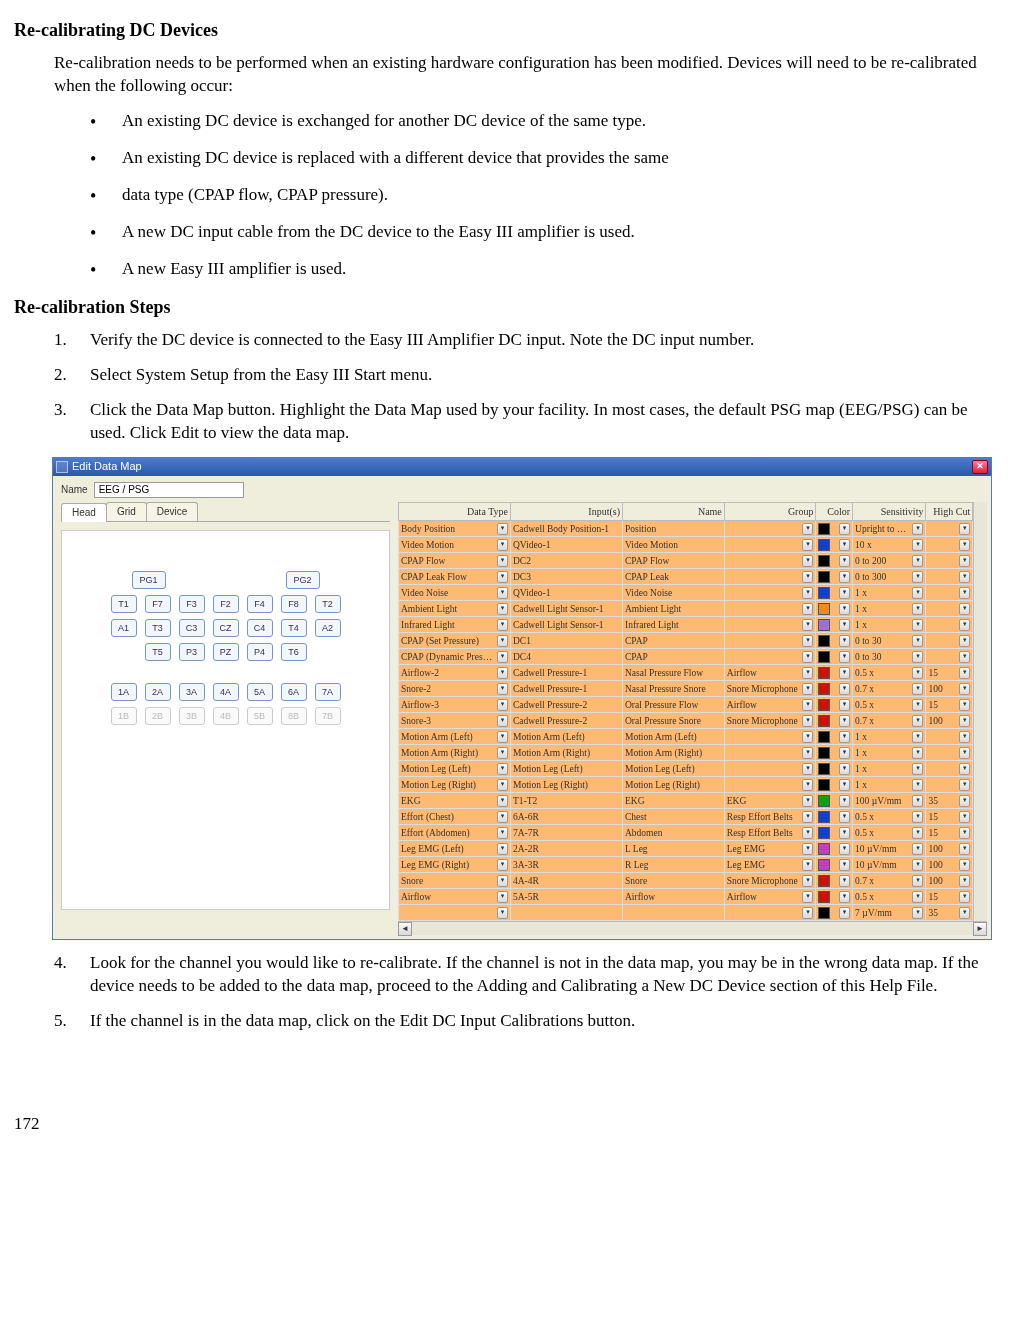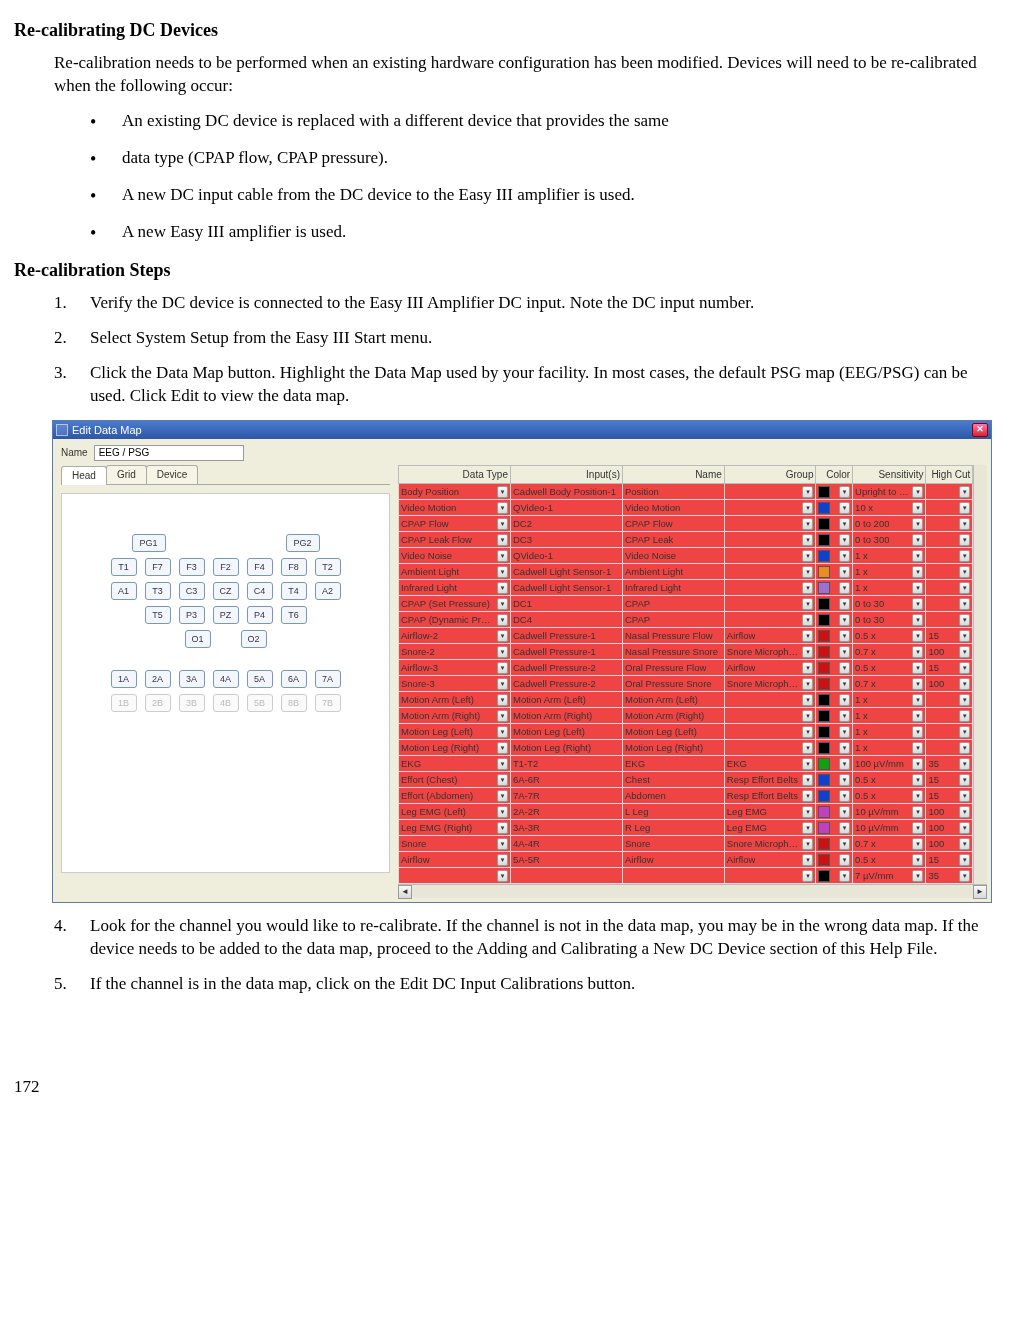"An existing DC device is exchanged" li { html: none -> <li>An existing DC device is exchanged for another DC device of the same type.</li> }
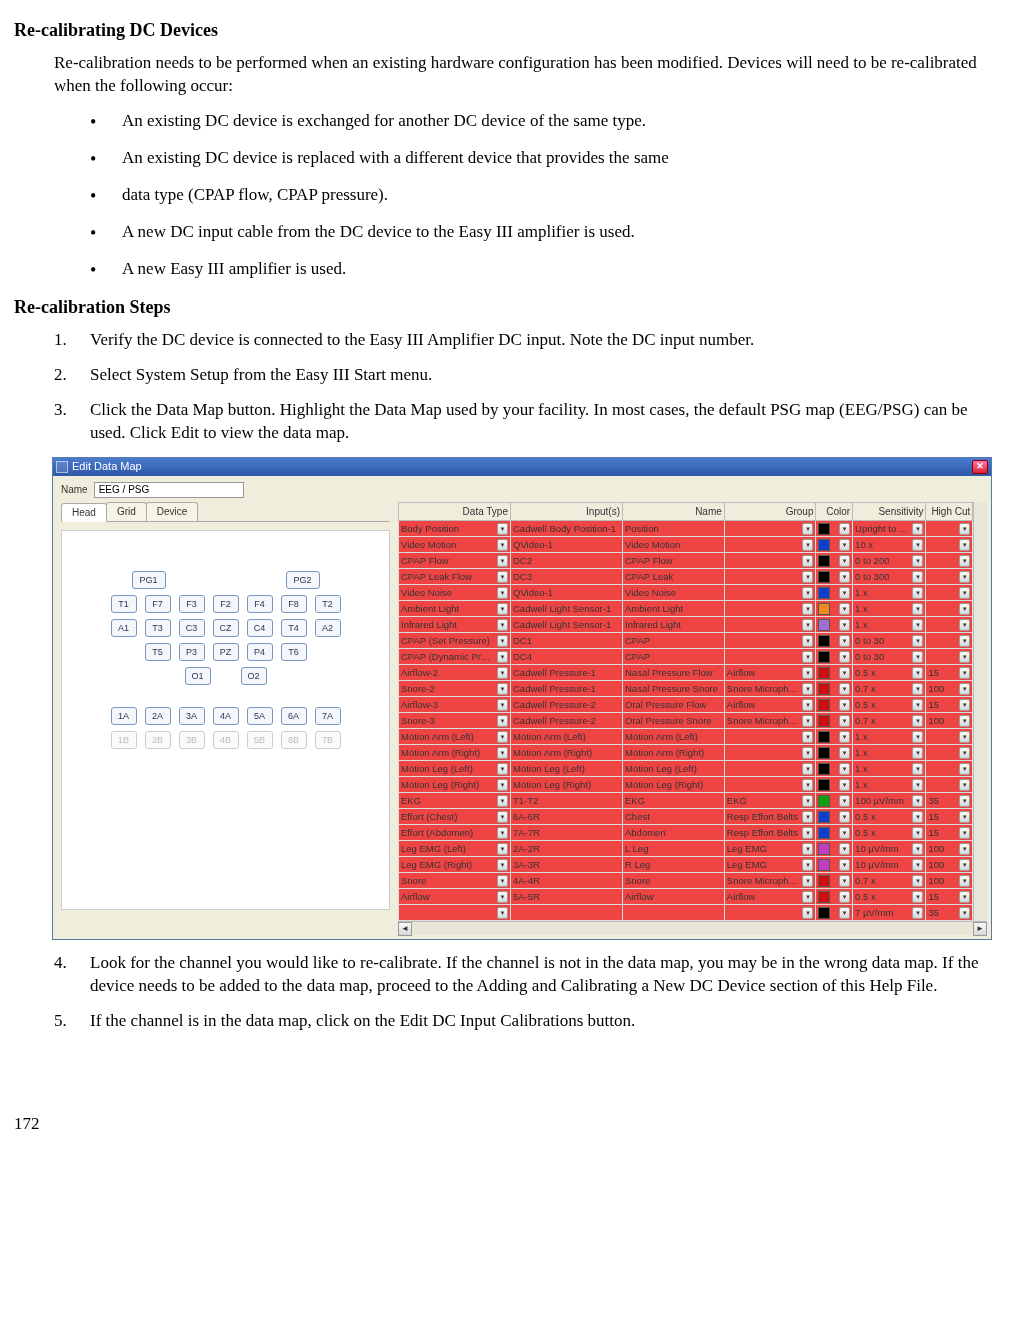"Data Type" table.dmap { background: #ef4444 -> #fdba74; font-family: none -> Liberation Serif, serif }
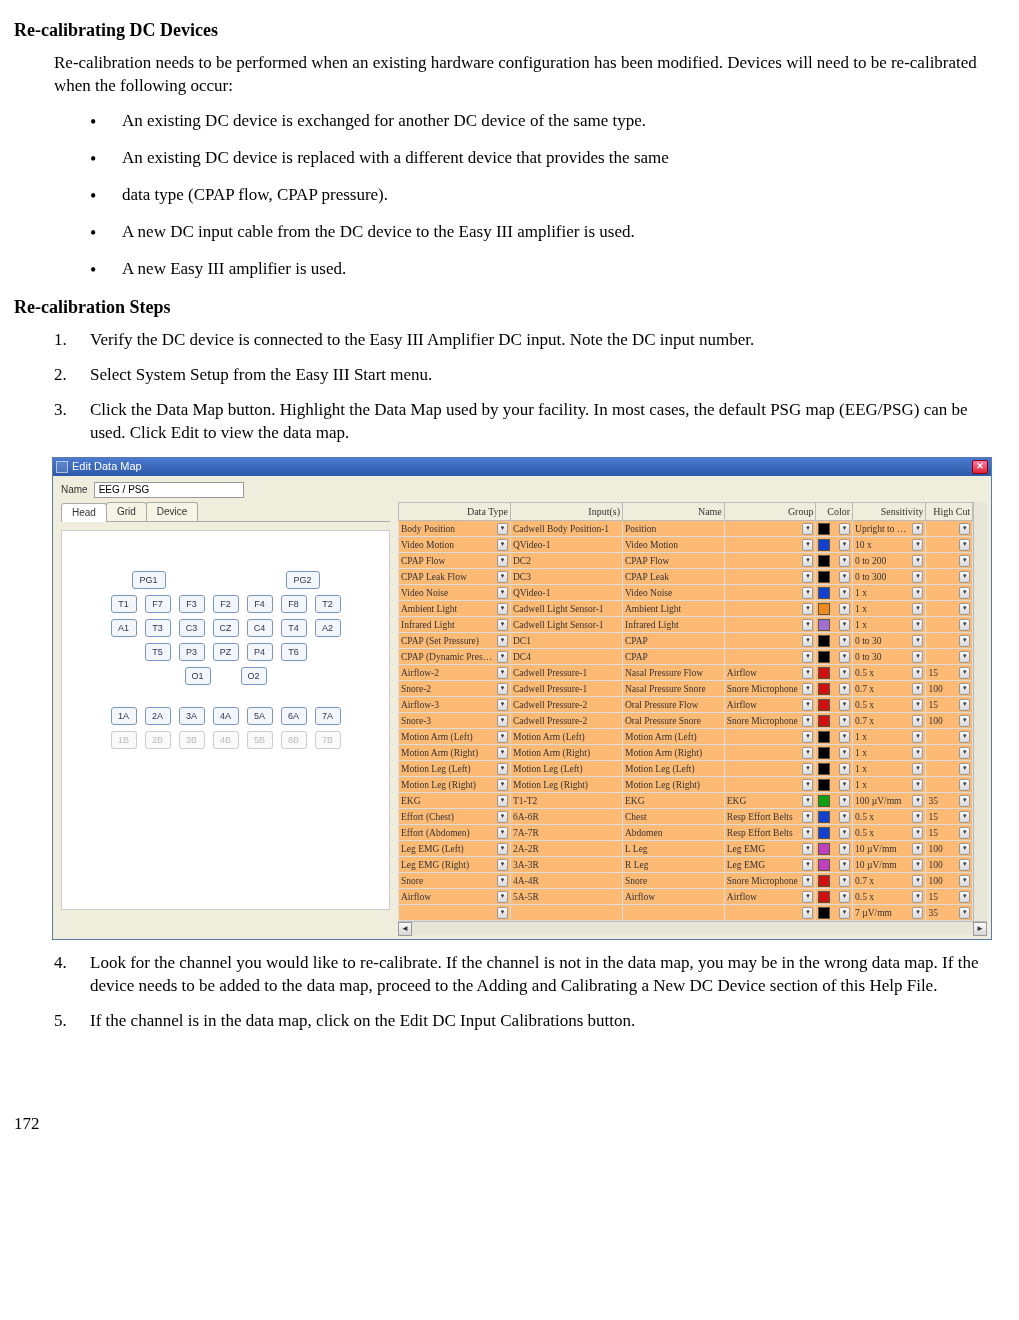"O1" div.elec-row { html: <div> <div>O1</div> <div>O2</div> </div> -> none }
